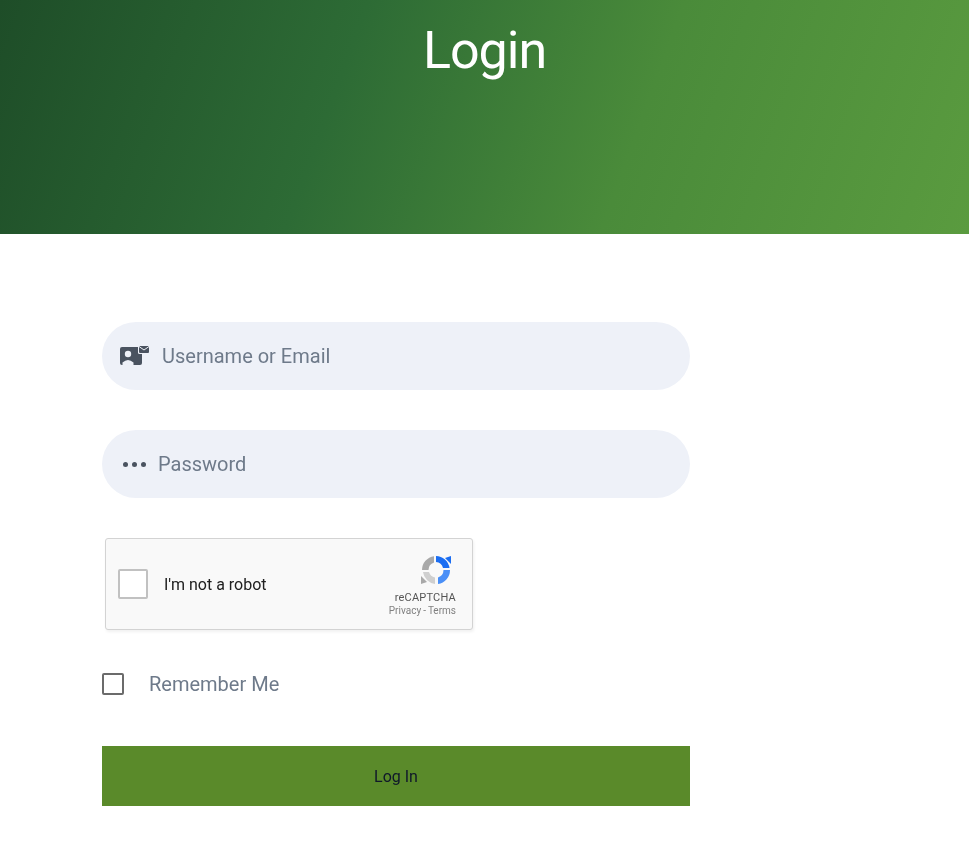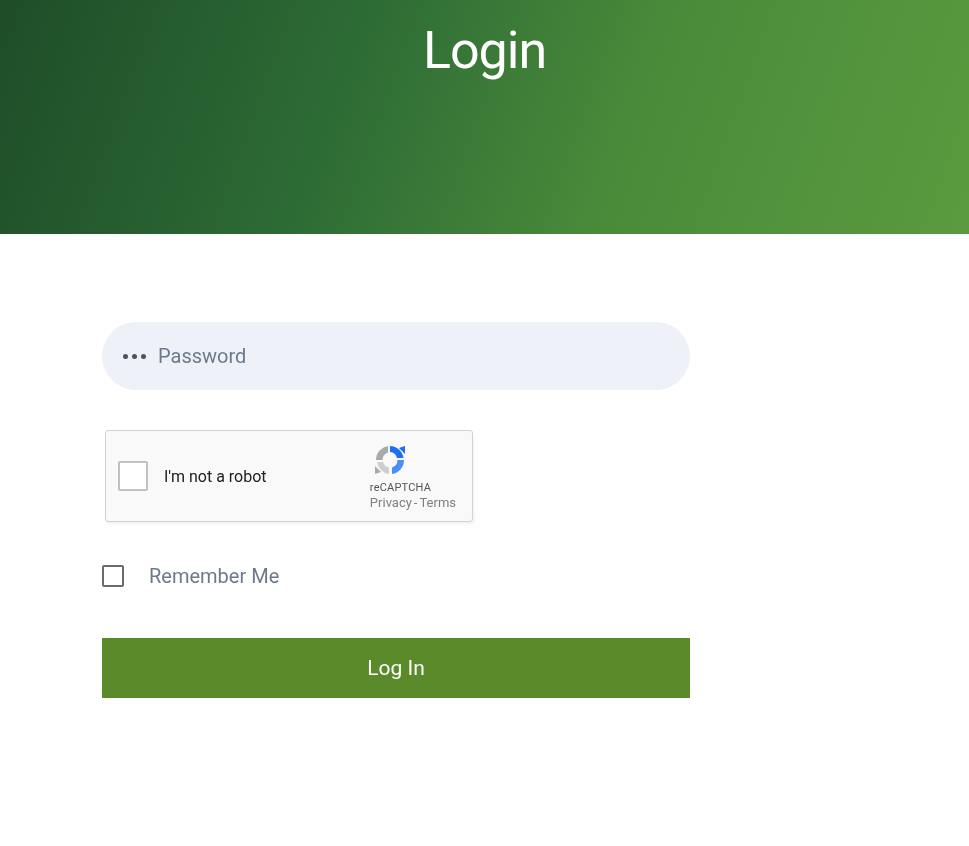"Username or Email" div.input-wrap { html: none -> <div> <span> <svg> <rect></rect> <circle></circle> <path></path> <rect></rect> <rect></rect> <path></path> </svg> </span> <input> </div> }
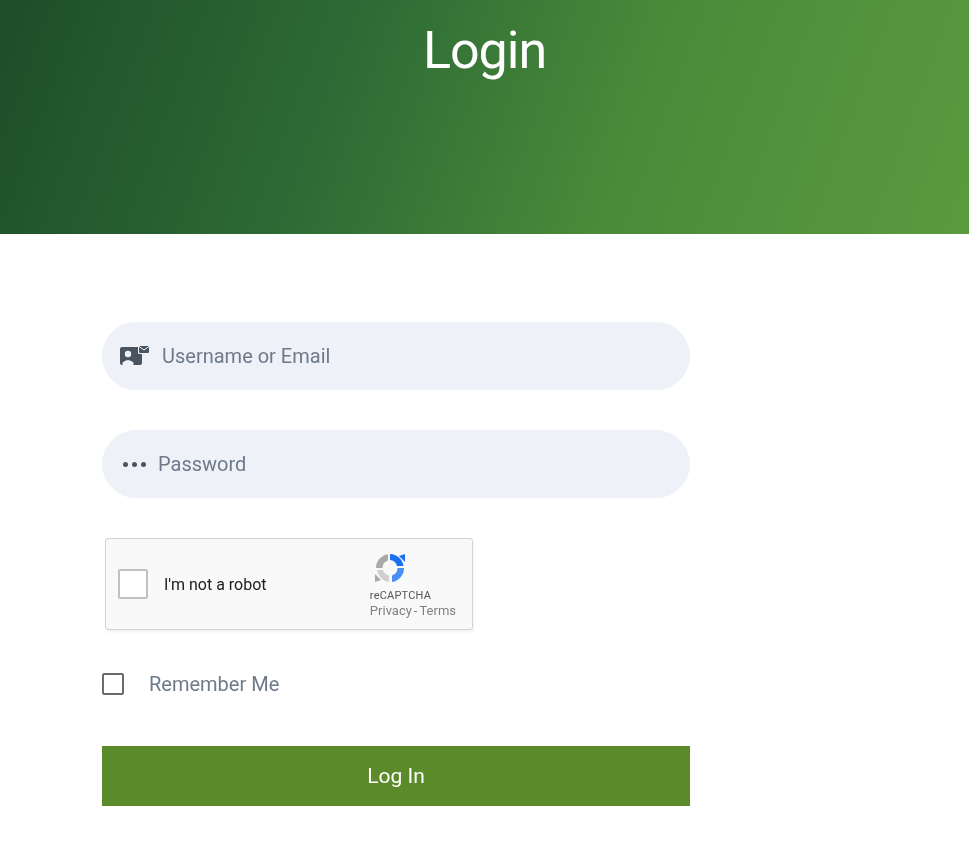"reCAPTCHA" .recaptcha-right { align-items: flex-start -> flex-end }
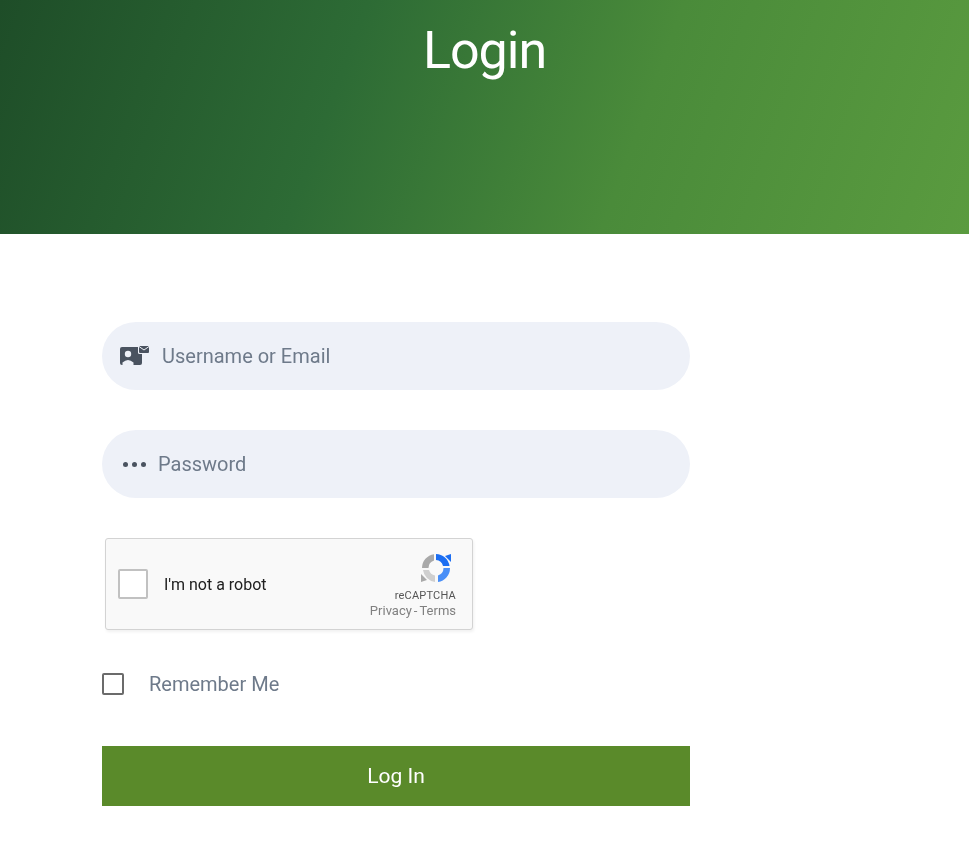"Privacy - Terms" .recaptcha-links { font-size: 13px -> 10px }
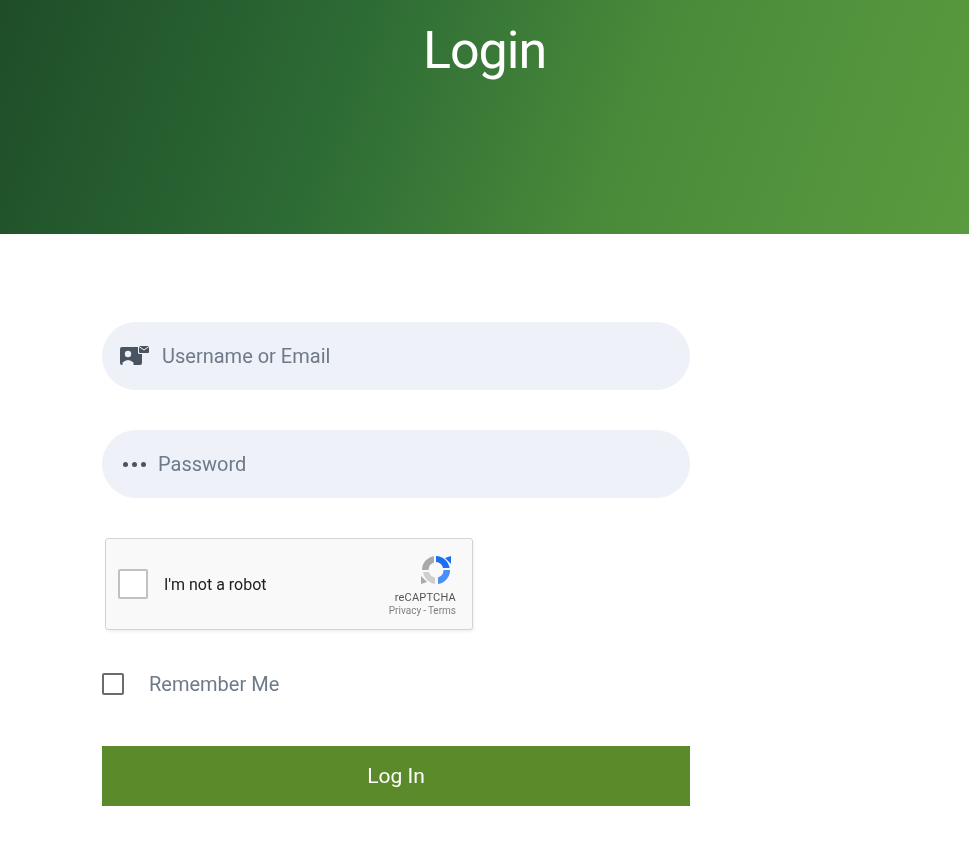"Log In" .login-btn { color: #ffffff -> #0f172a; font-size: 21px -> 16px }
